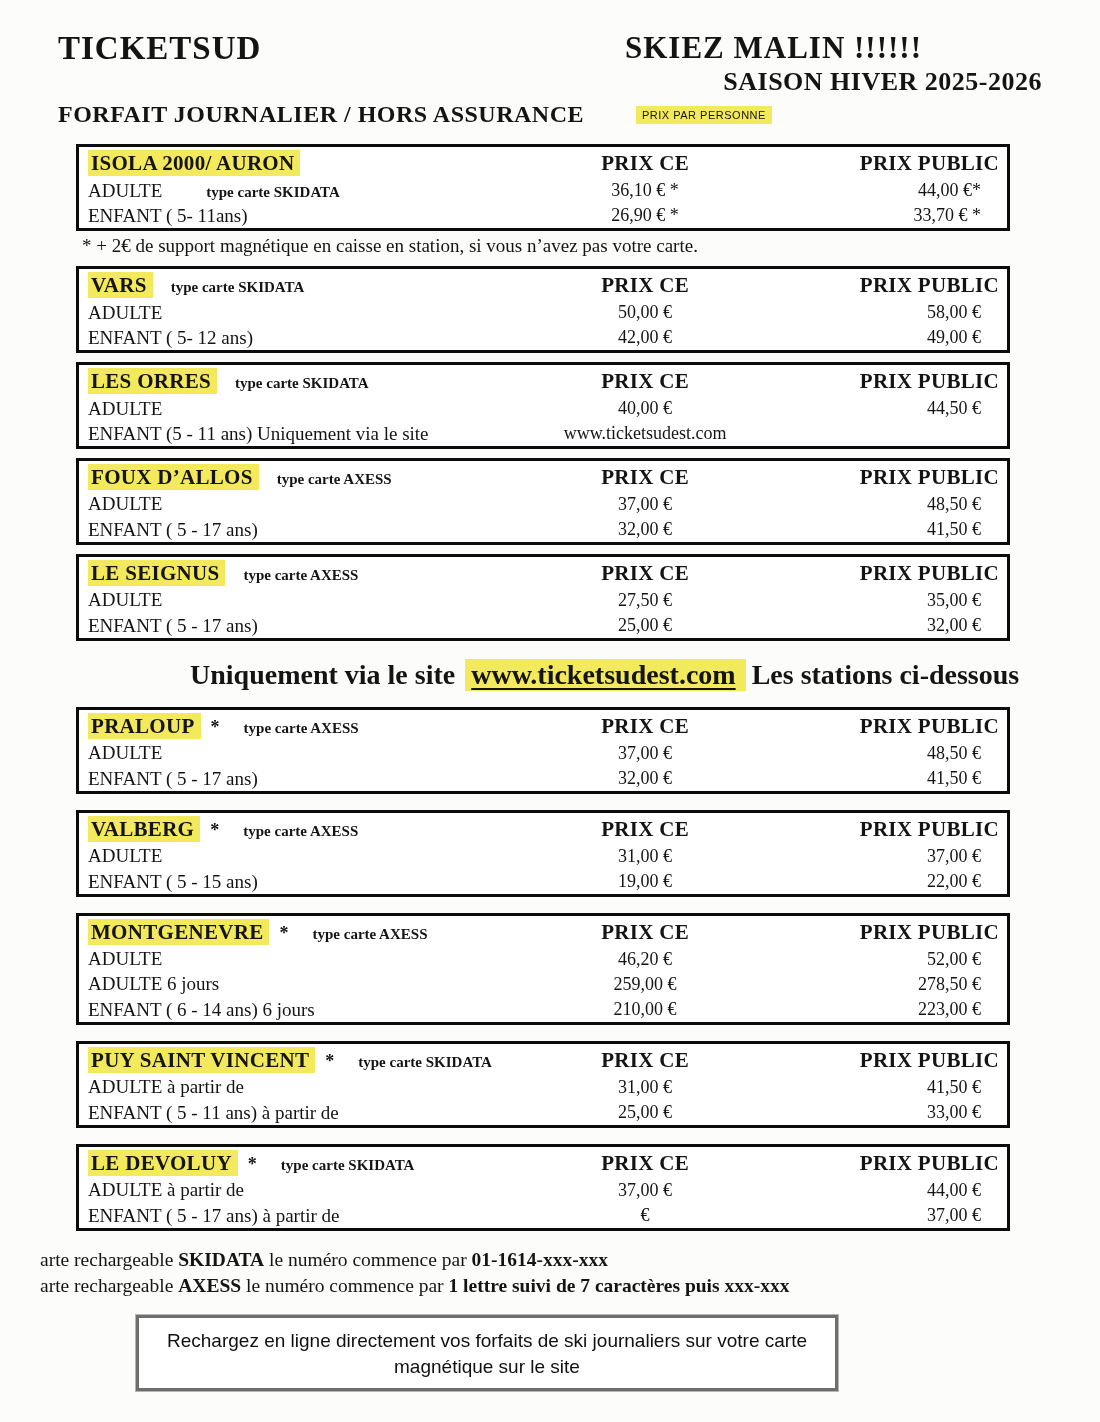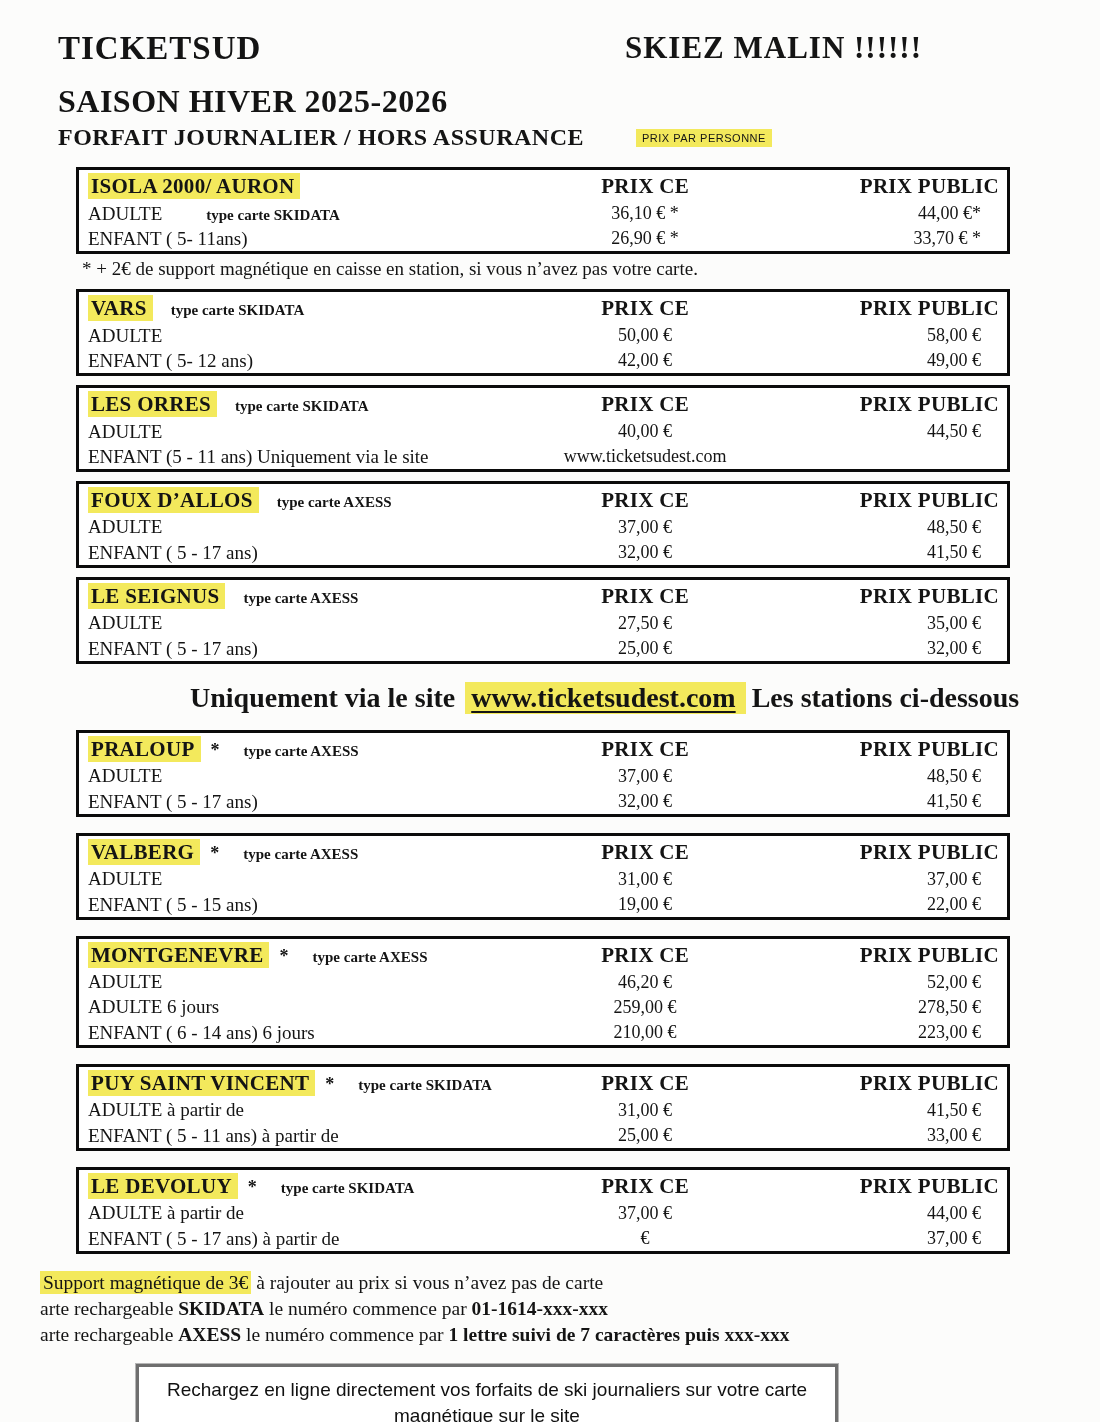"SAISON HIVER 2025-2026" .season { font-size: 32px -> 26px; margin-top: 16px -> 0; text-align: left -> right }
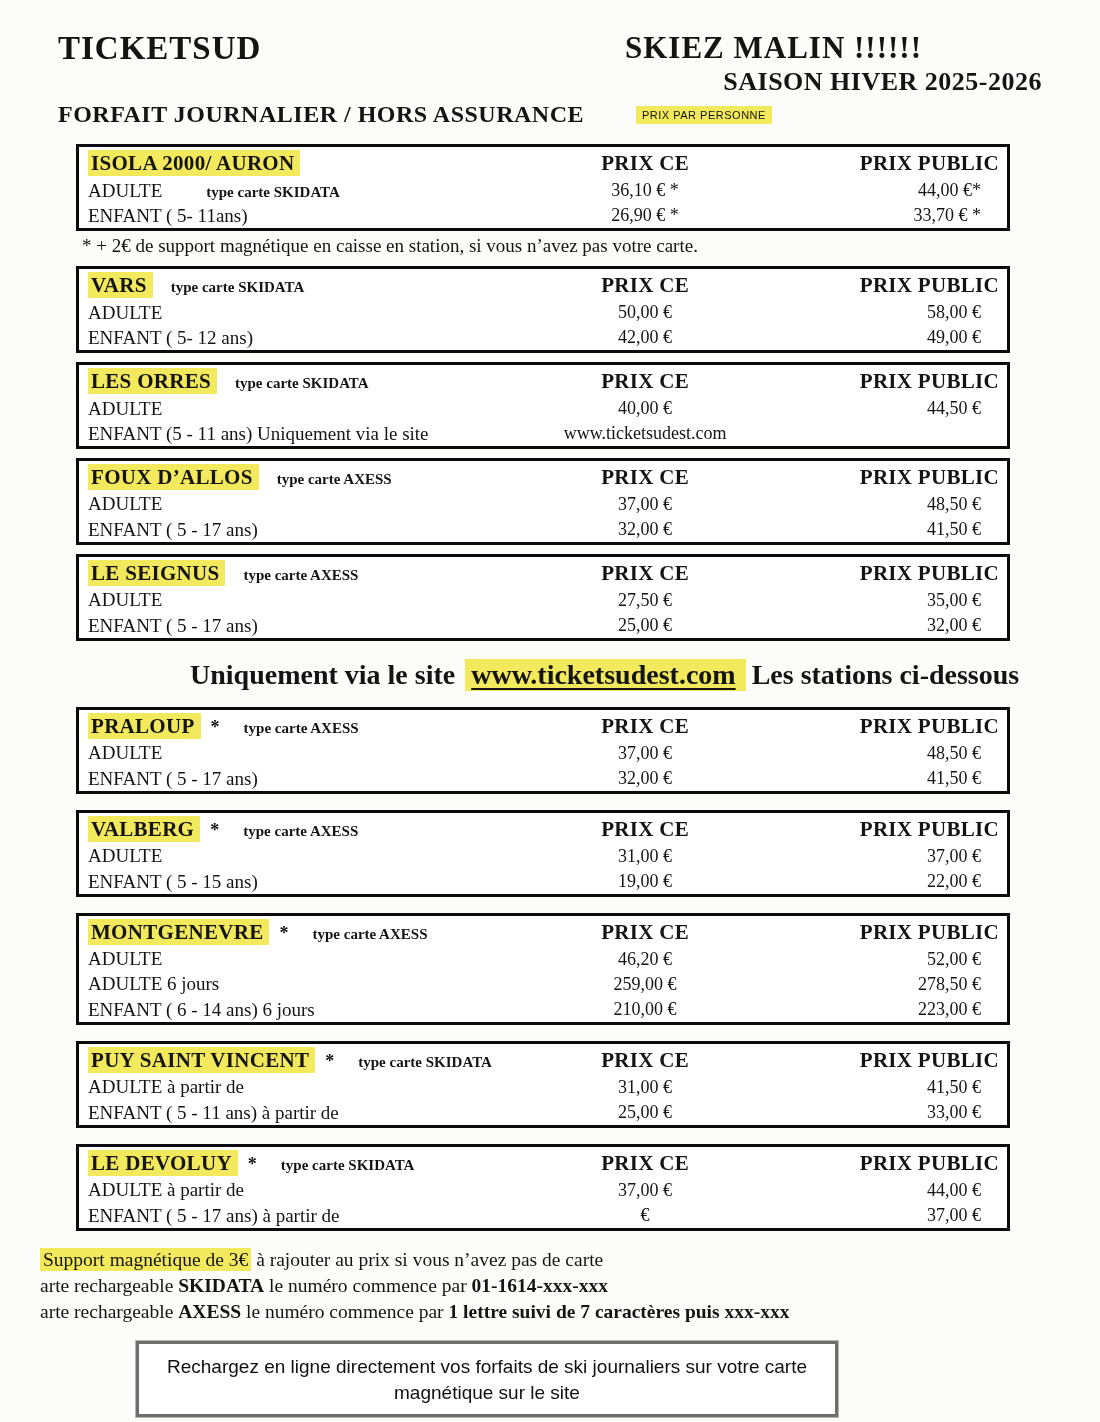"Support magnétique de 3€ à" div.fnote { html: <div><span>Support magnétique de 3€</span><span> à rajouter au prix si vous n’avez pas de carte</span></div> -> none }
